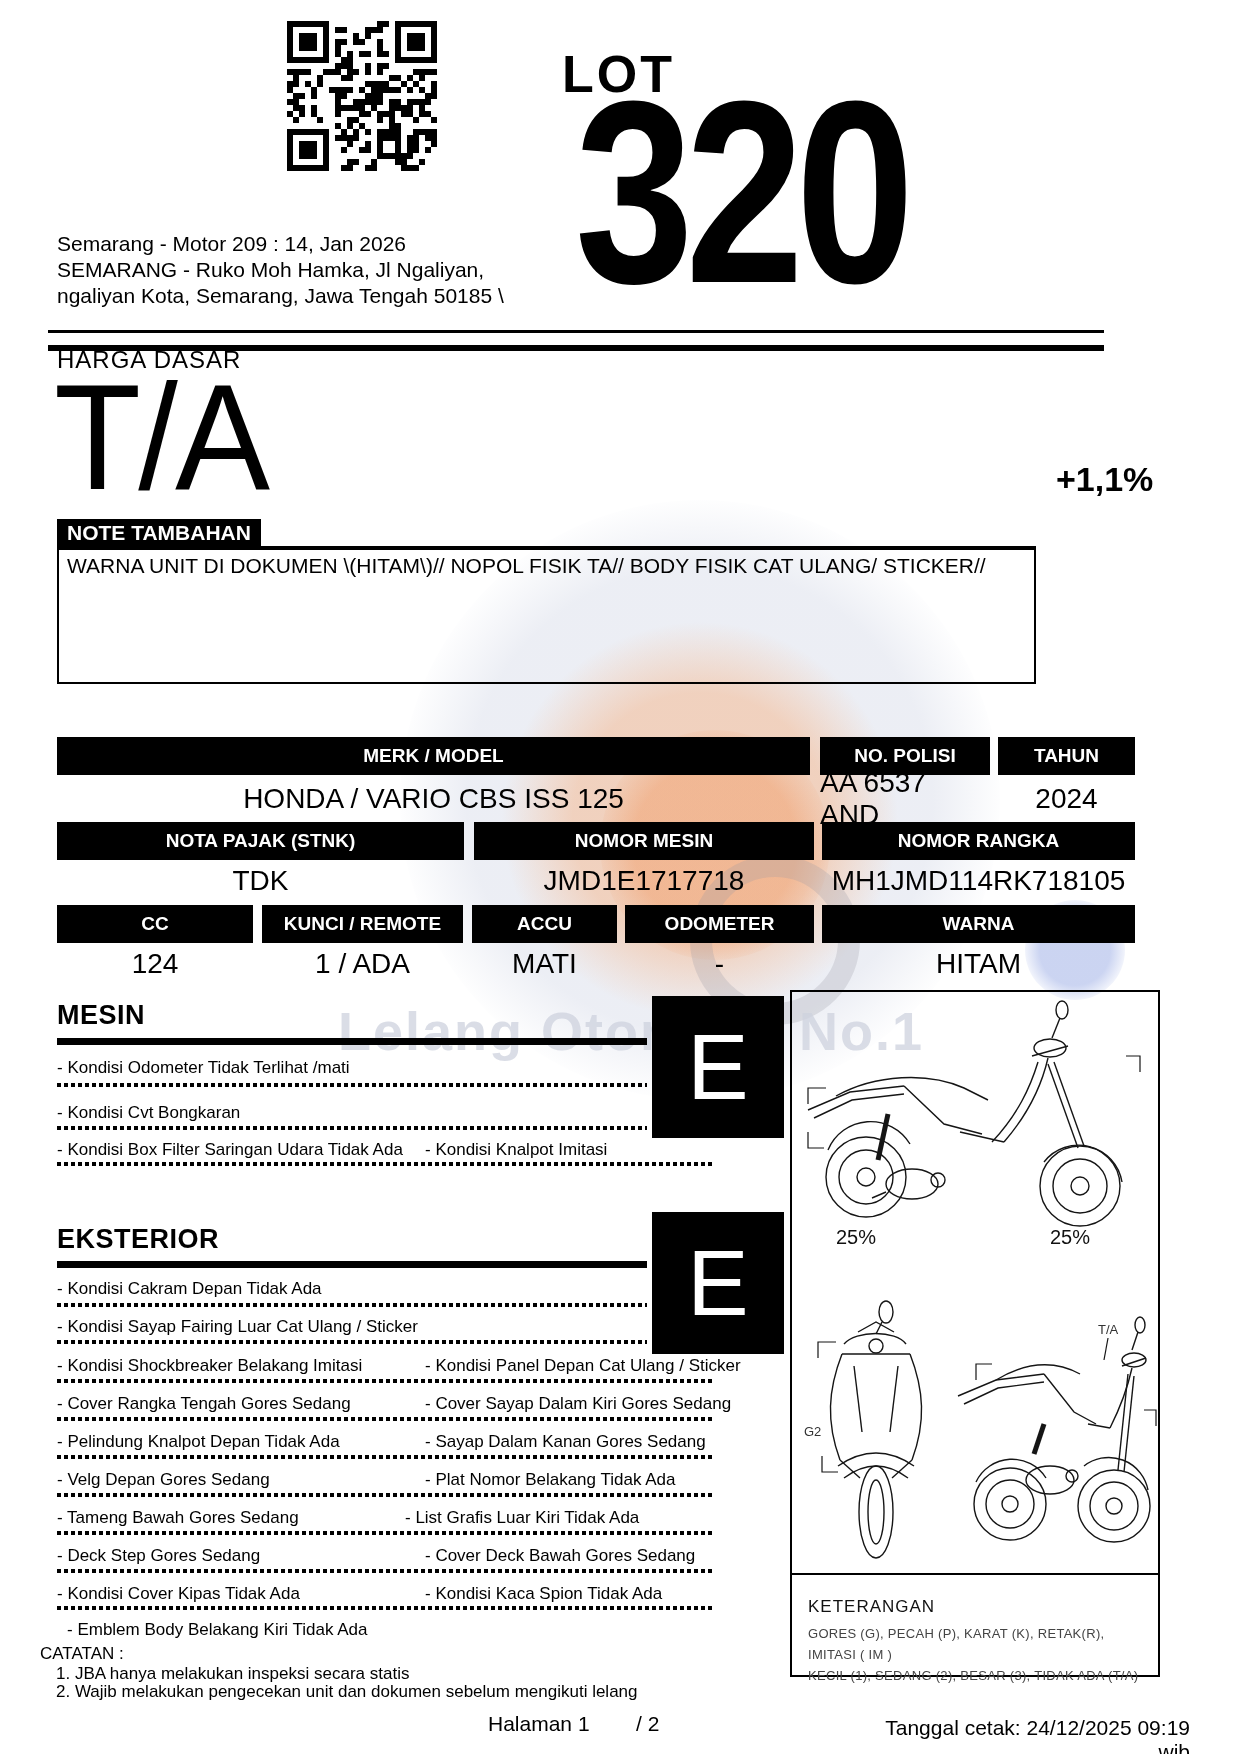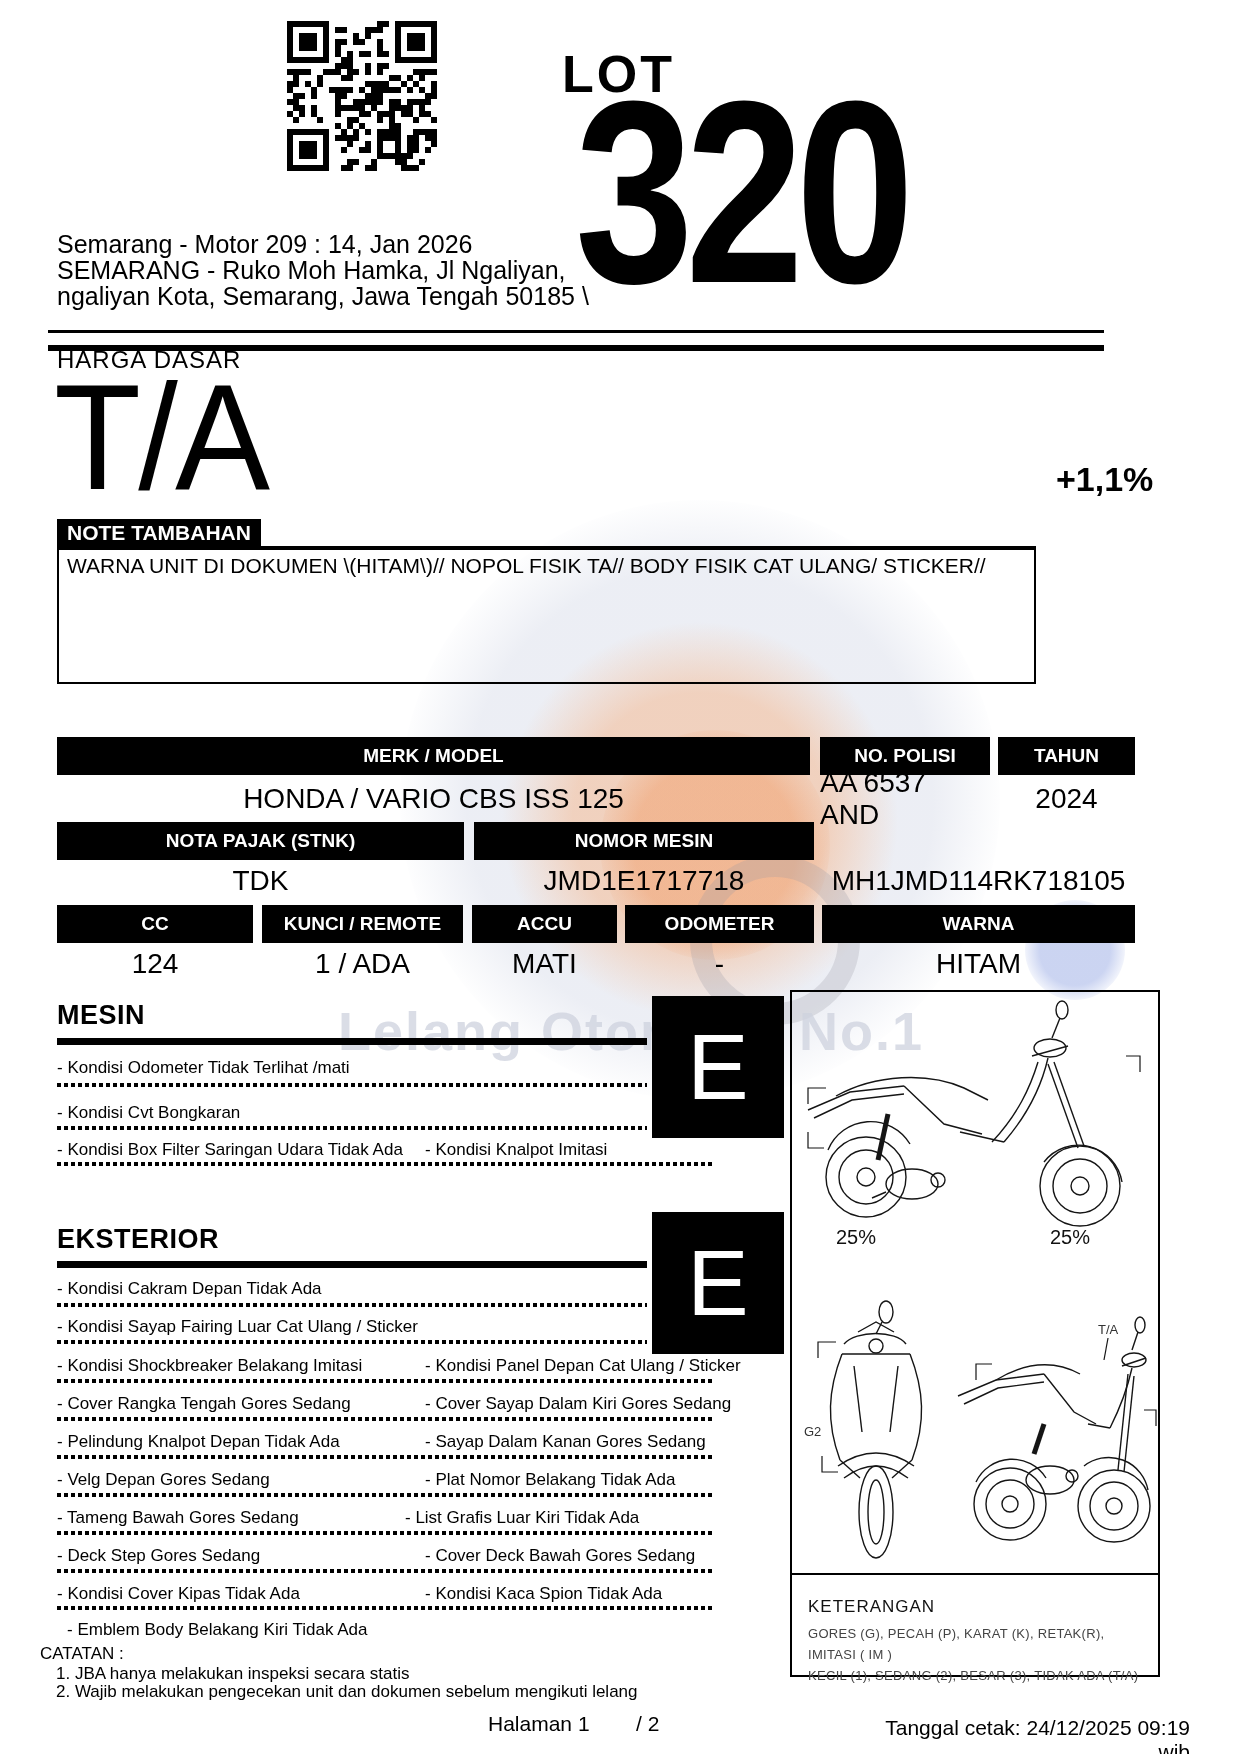"Semarang - Motor 209 :" .address { font-size: 25px -> 21px }
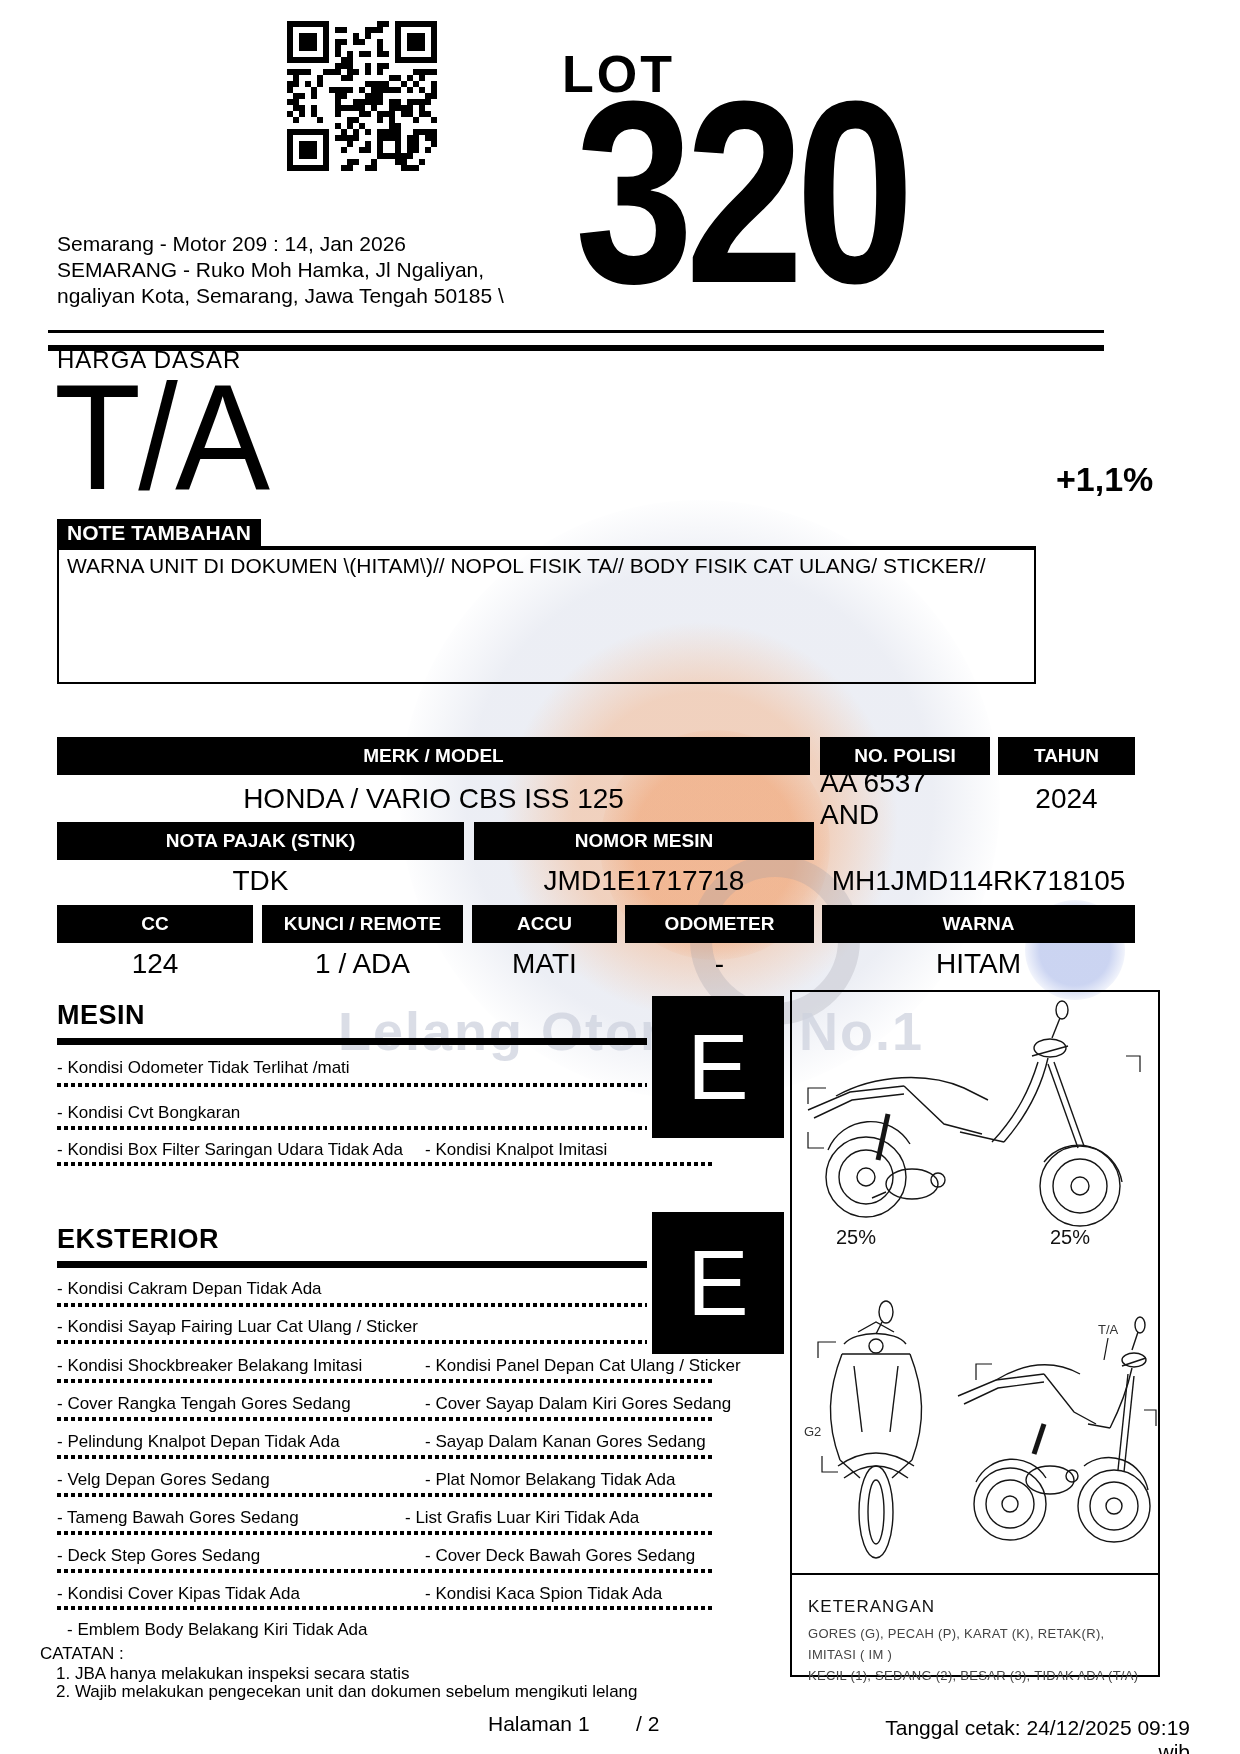"NOMOR RANGKA" div.hcell { html: none -> <div>NOMOR RANGKA</div> }
